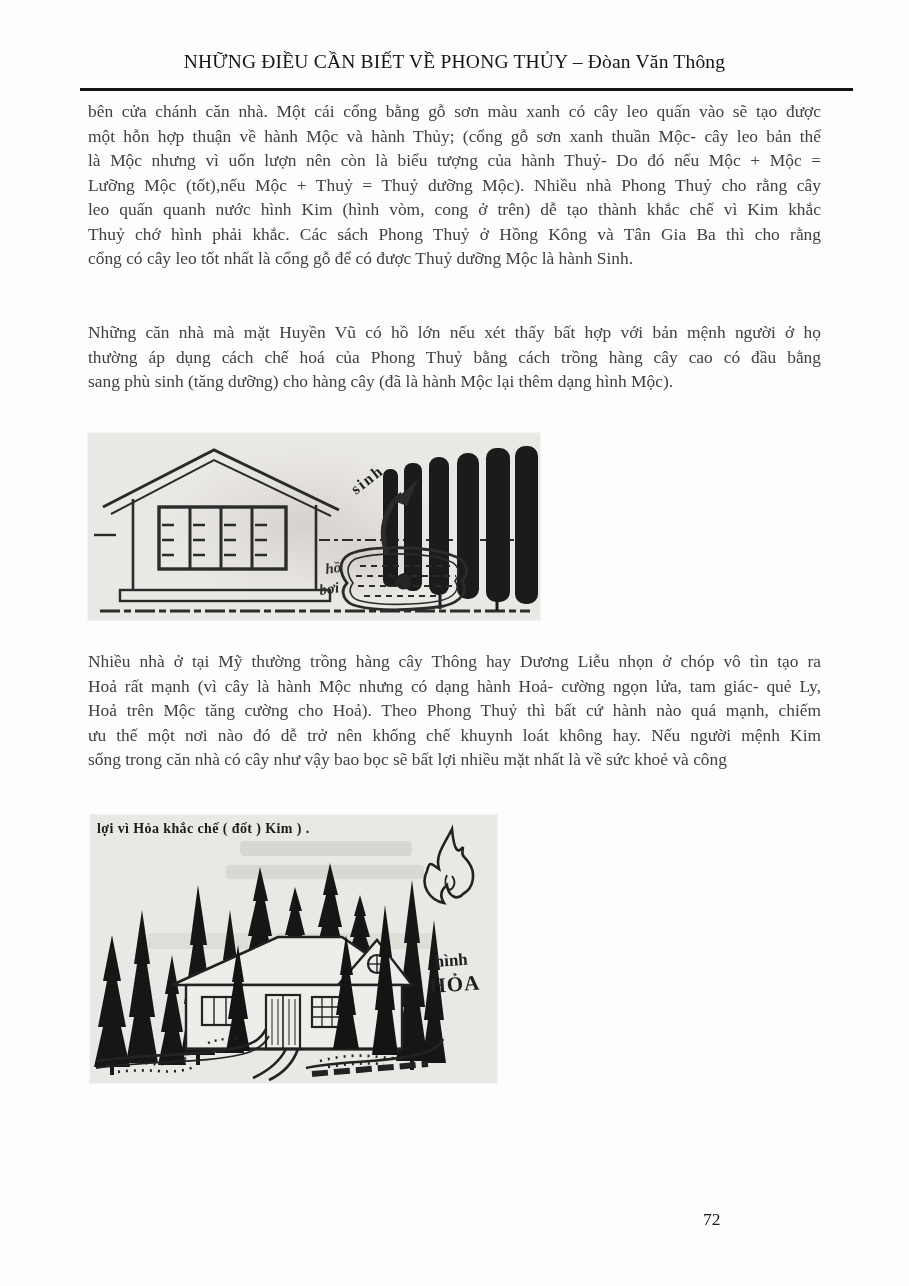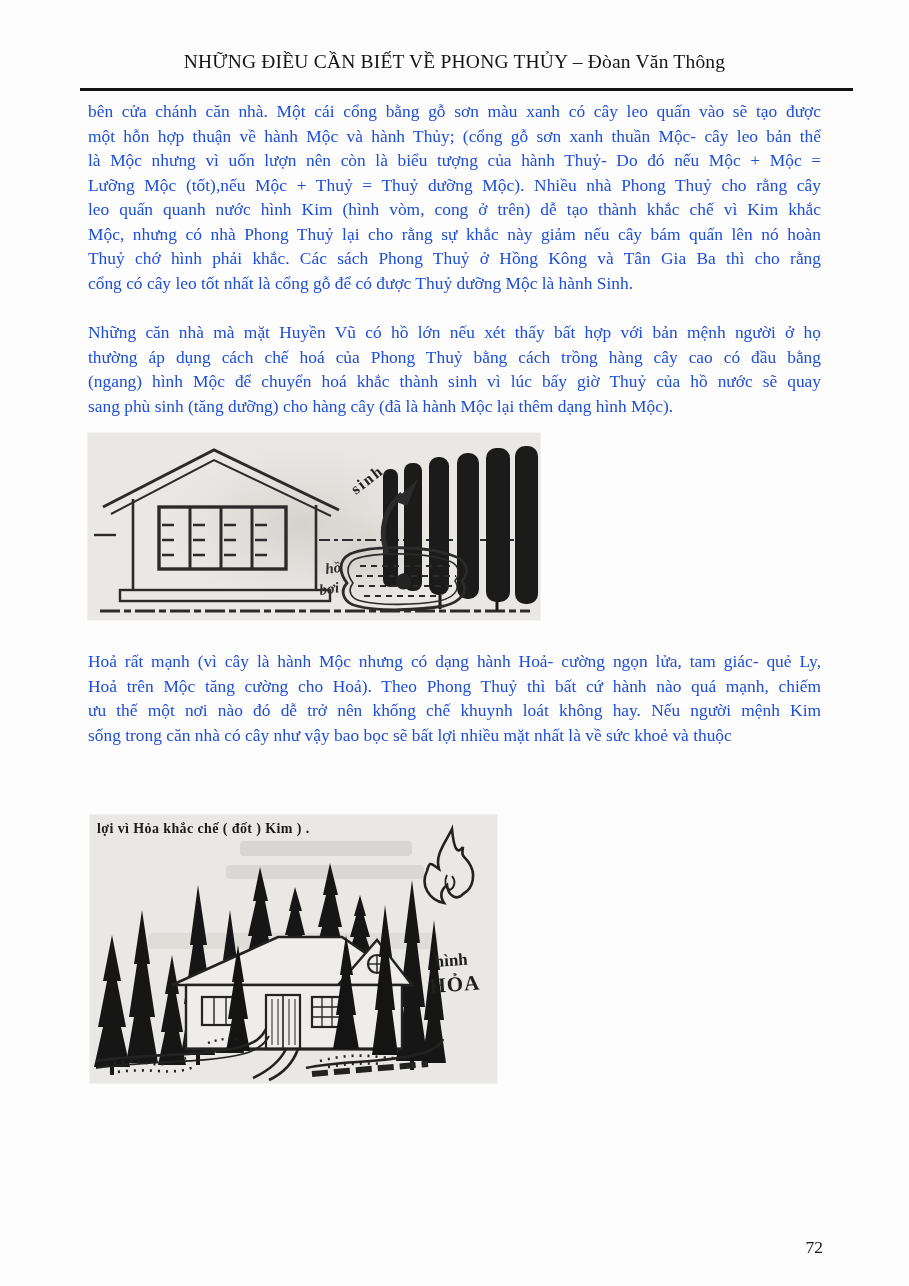"bên cửa chánh căn nhà." .para { color: #1d4ed8 -> #404040 }
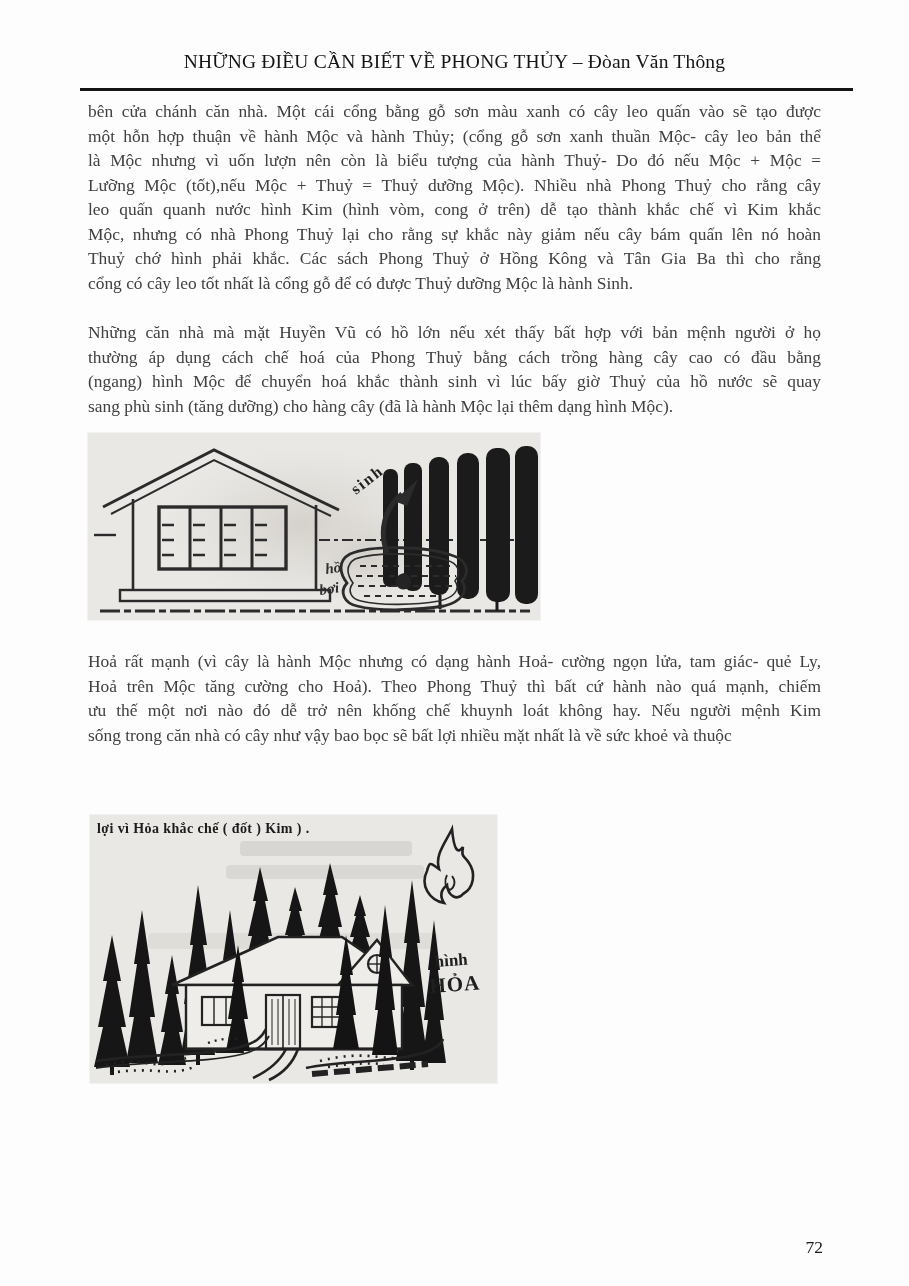"Mộc, nhưng có nhà Phong" div.line { html: <div>Mộc, nhưng có nhà Phong Thuỷ lại cho rằng sự khắc này giảm nếu cây bám quấn lên nó hoàn</div> -> none }
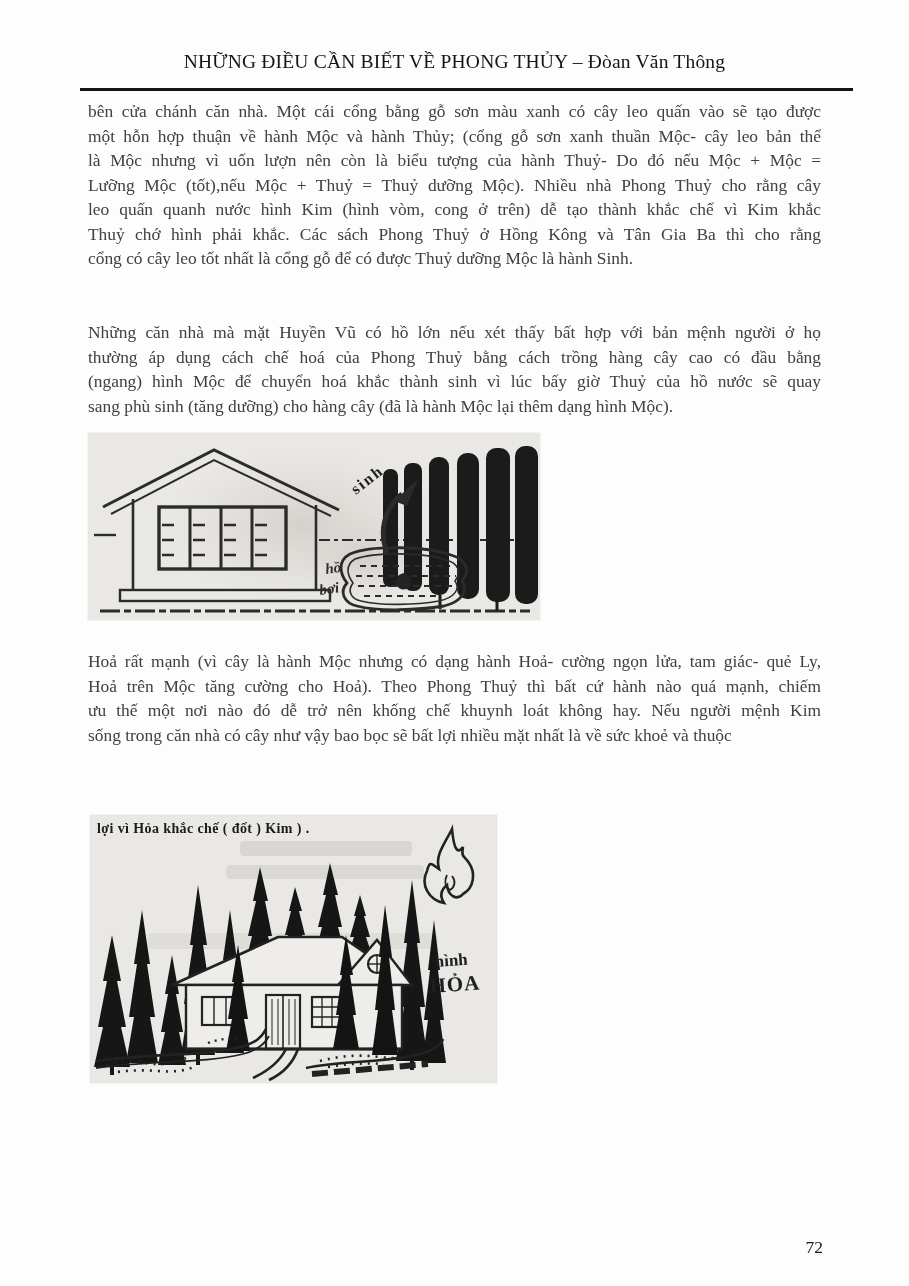"(ngang) hình Mộc để chuyển" div.line { html: <div>(ngang) hình Mộc để chuyển hoá khắc thành sinh vì lúc bấy giờ Thuỷ của hồ nước sẽ quay</div> -> none }
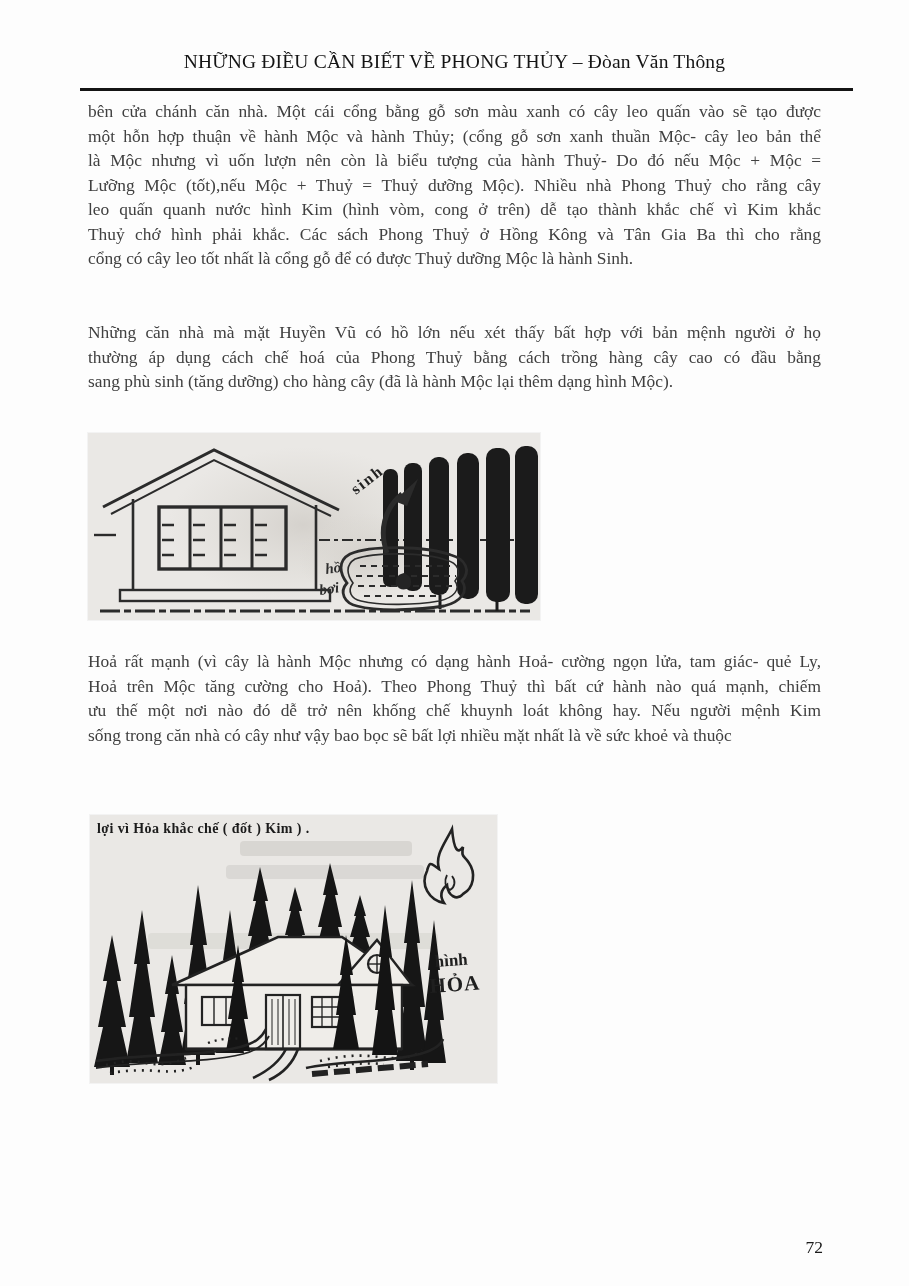"Nhiều nhà ở tại Mỹ" div.line { html: none -> <div>Nhiều nhà ở tại Mỹ thường trồng hàng cây Thông hay Dương Liễu nhọn ở chóp vô tìn tạo ra</div> }
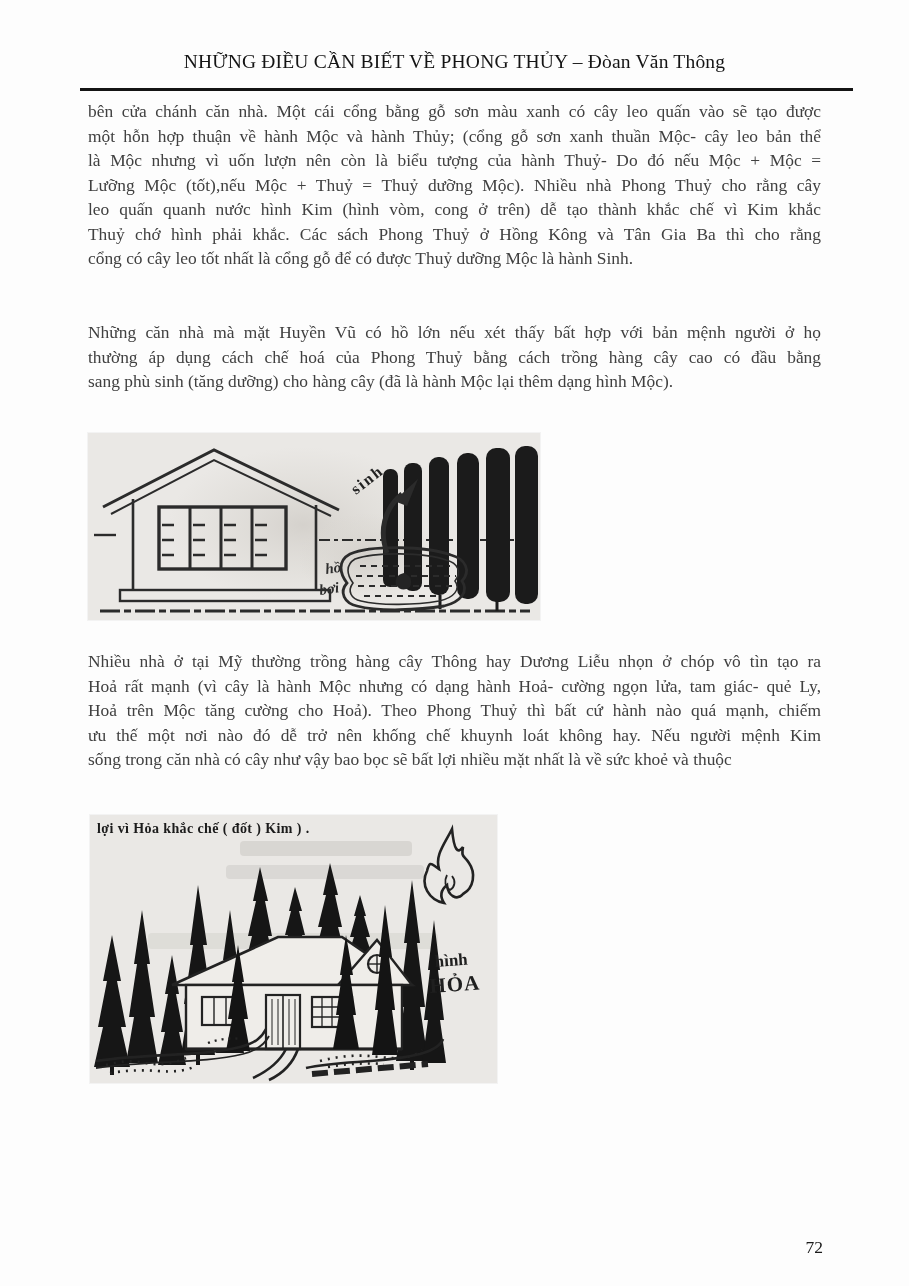"sống trong căn nhà có" div.line { text: thuộc -> công }
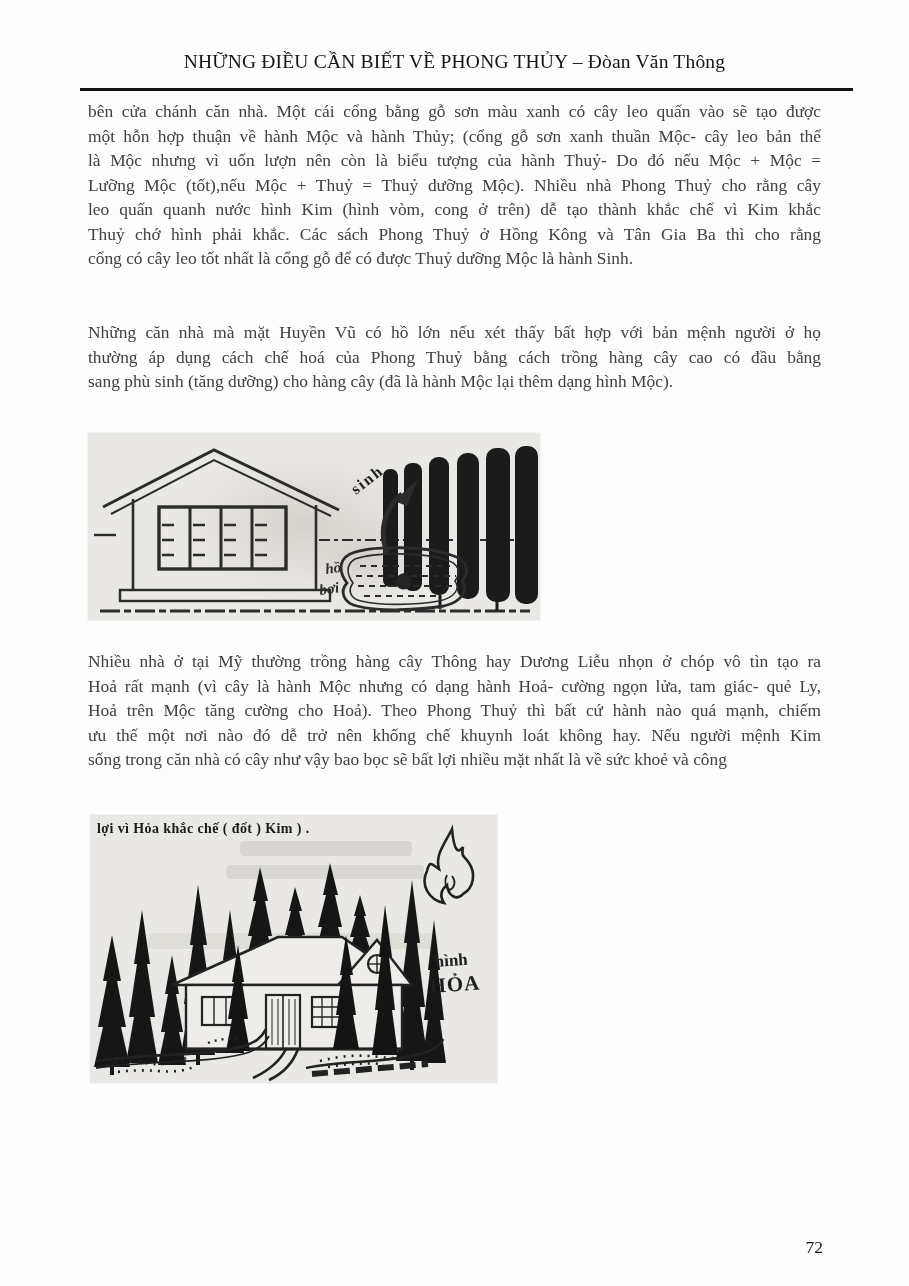"72" .pagenum { margin-top: 28px -> none; text-align: right -> left }
